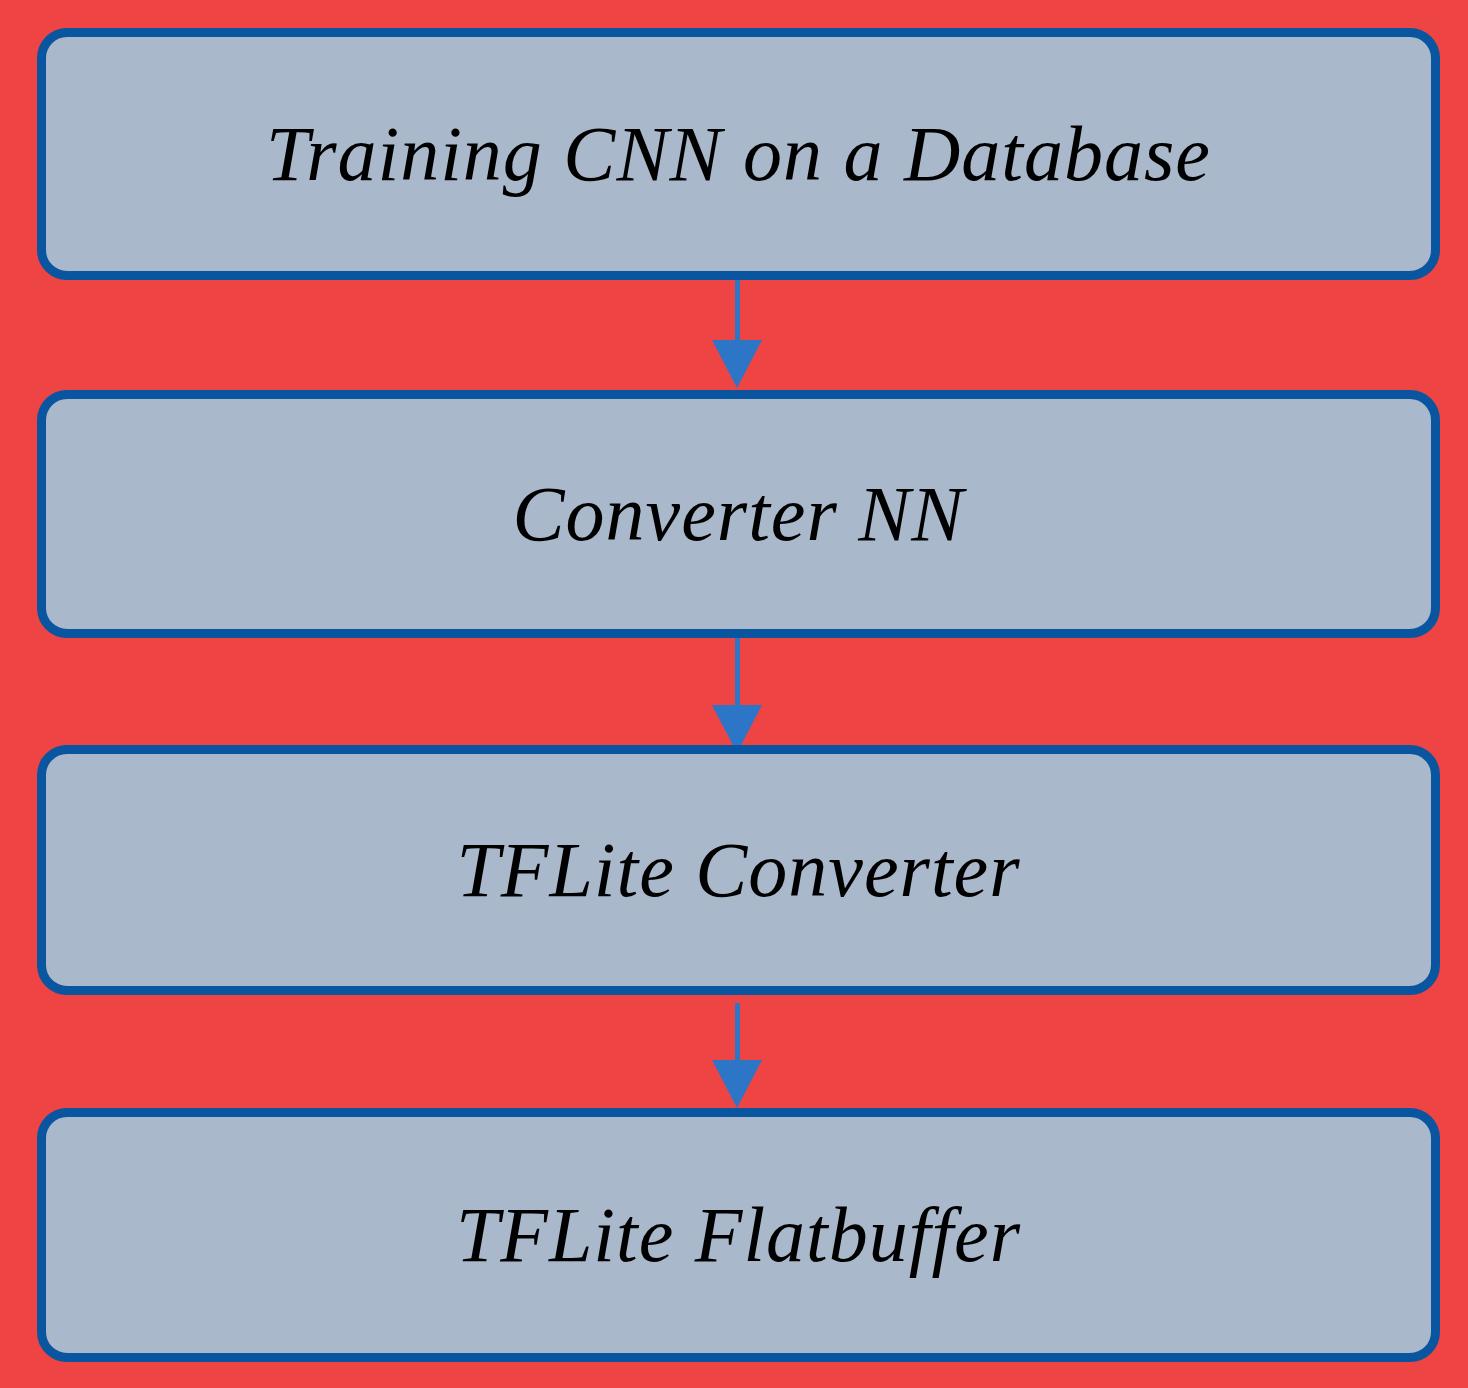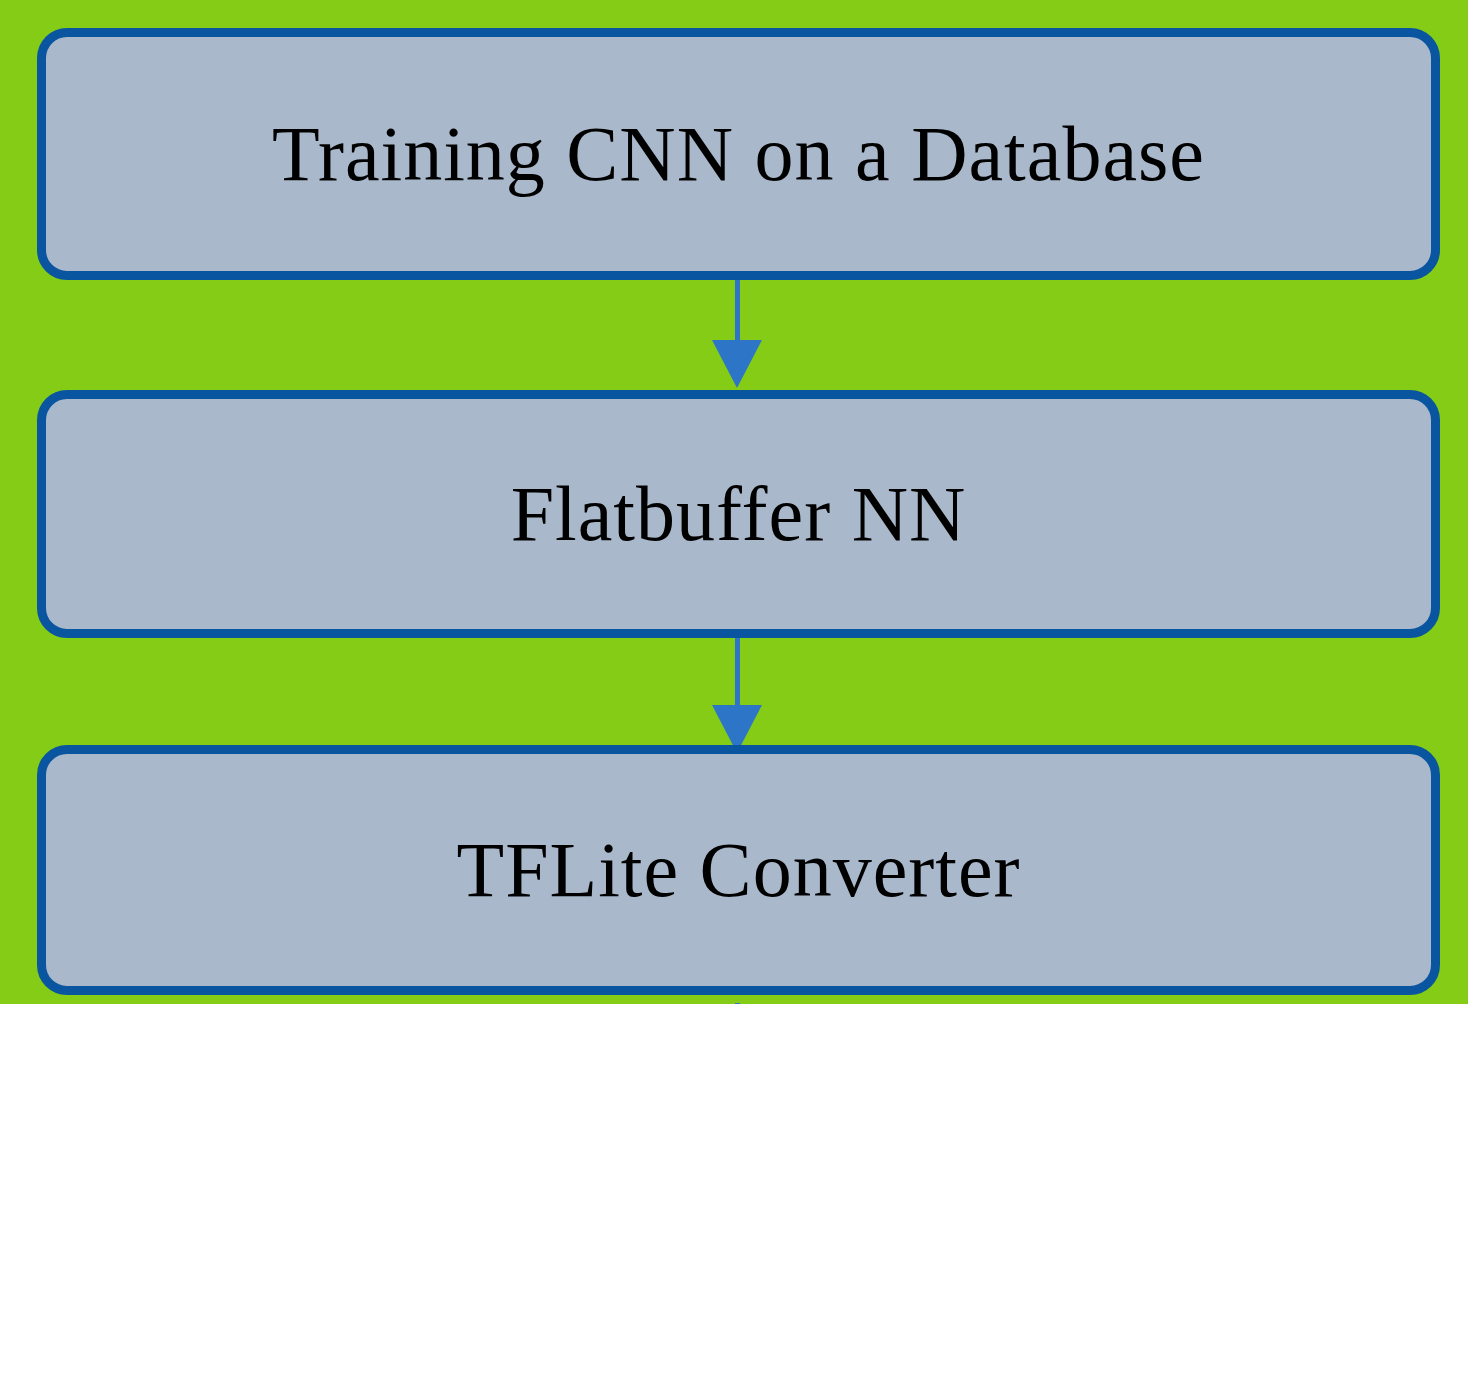"Training CNN on a Database" .canvas { background: #84cc16 -> #ef4444; font-style: none -> italic; height: 1004px -> 1388px }
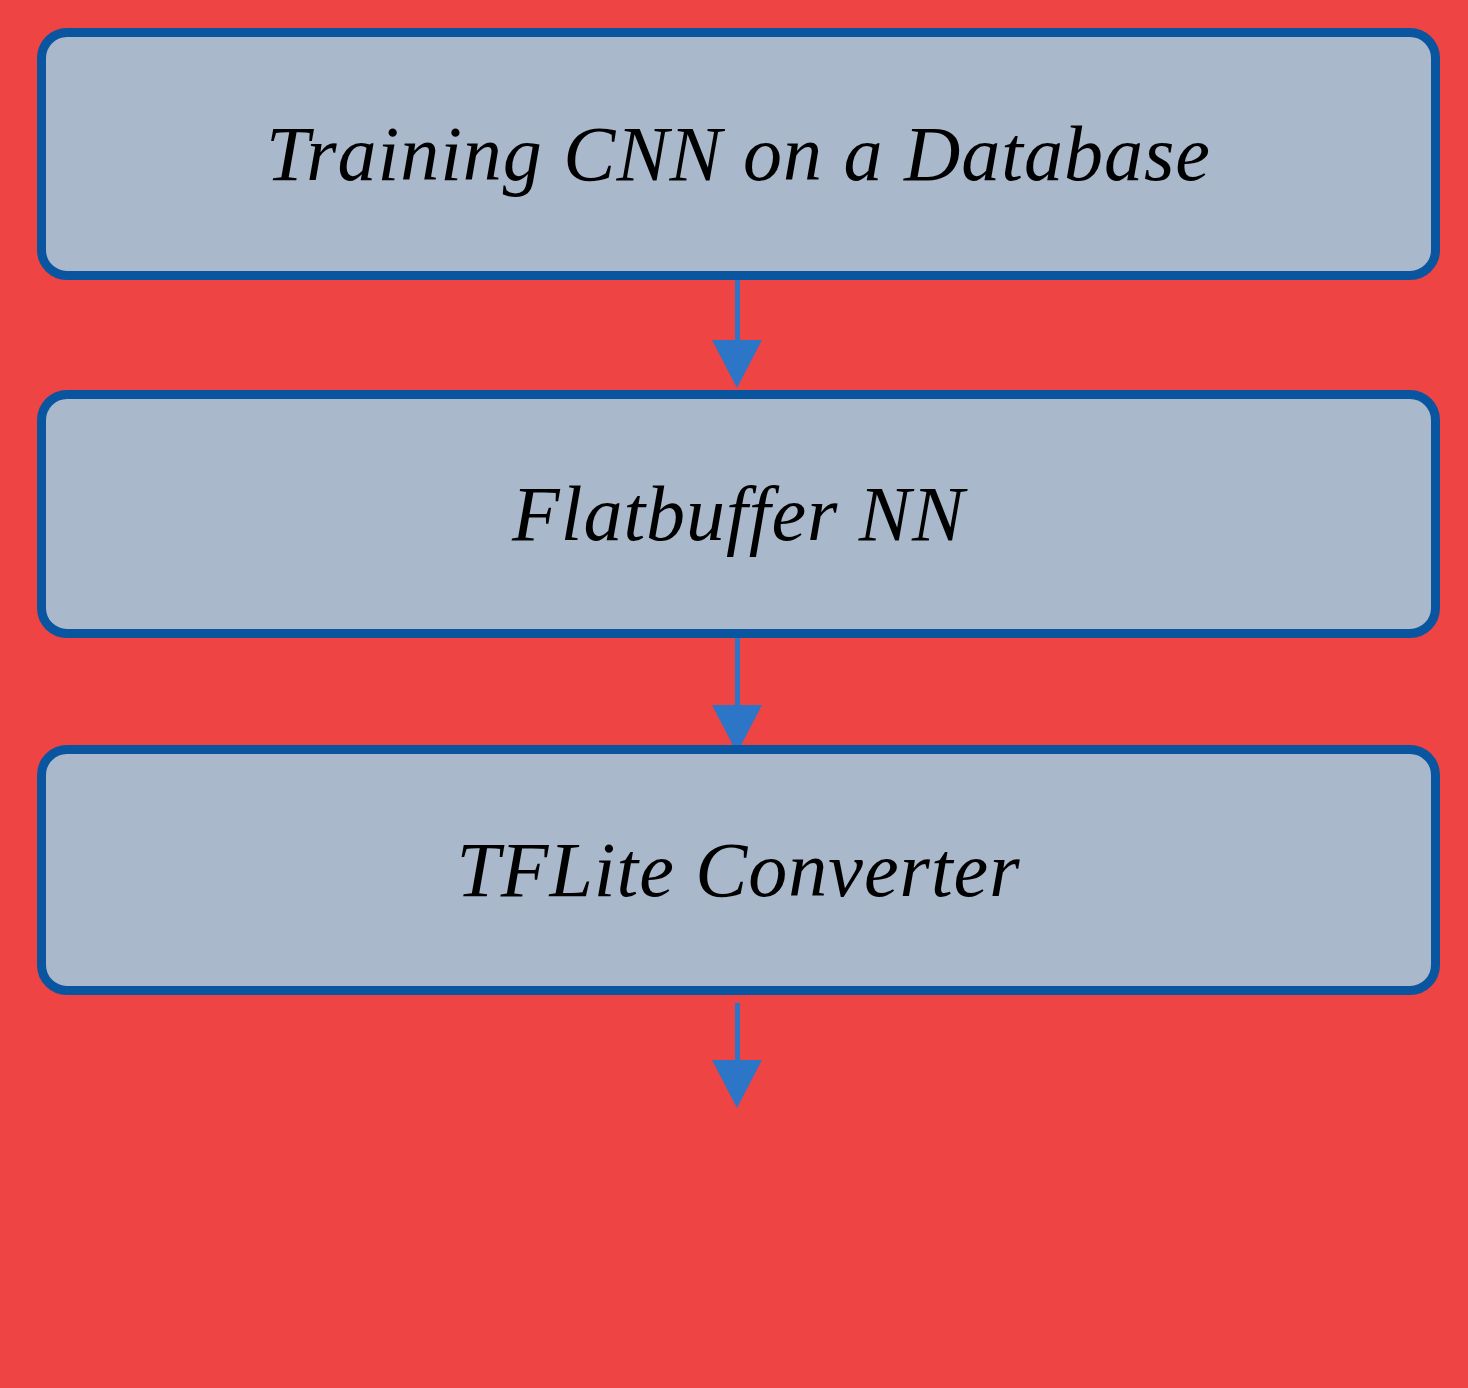"Flatbuffer NN" span.node-label { text: Flatbuffer -> Converter }
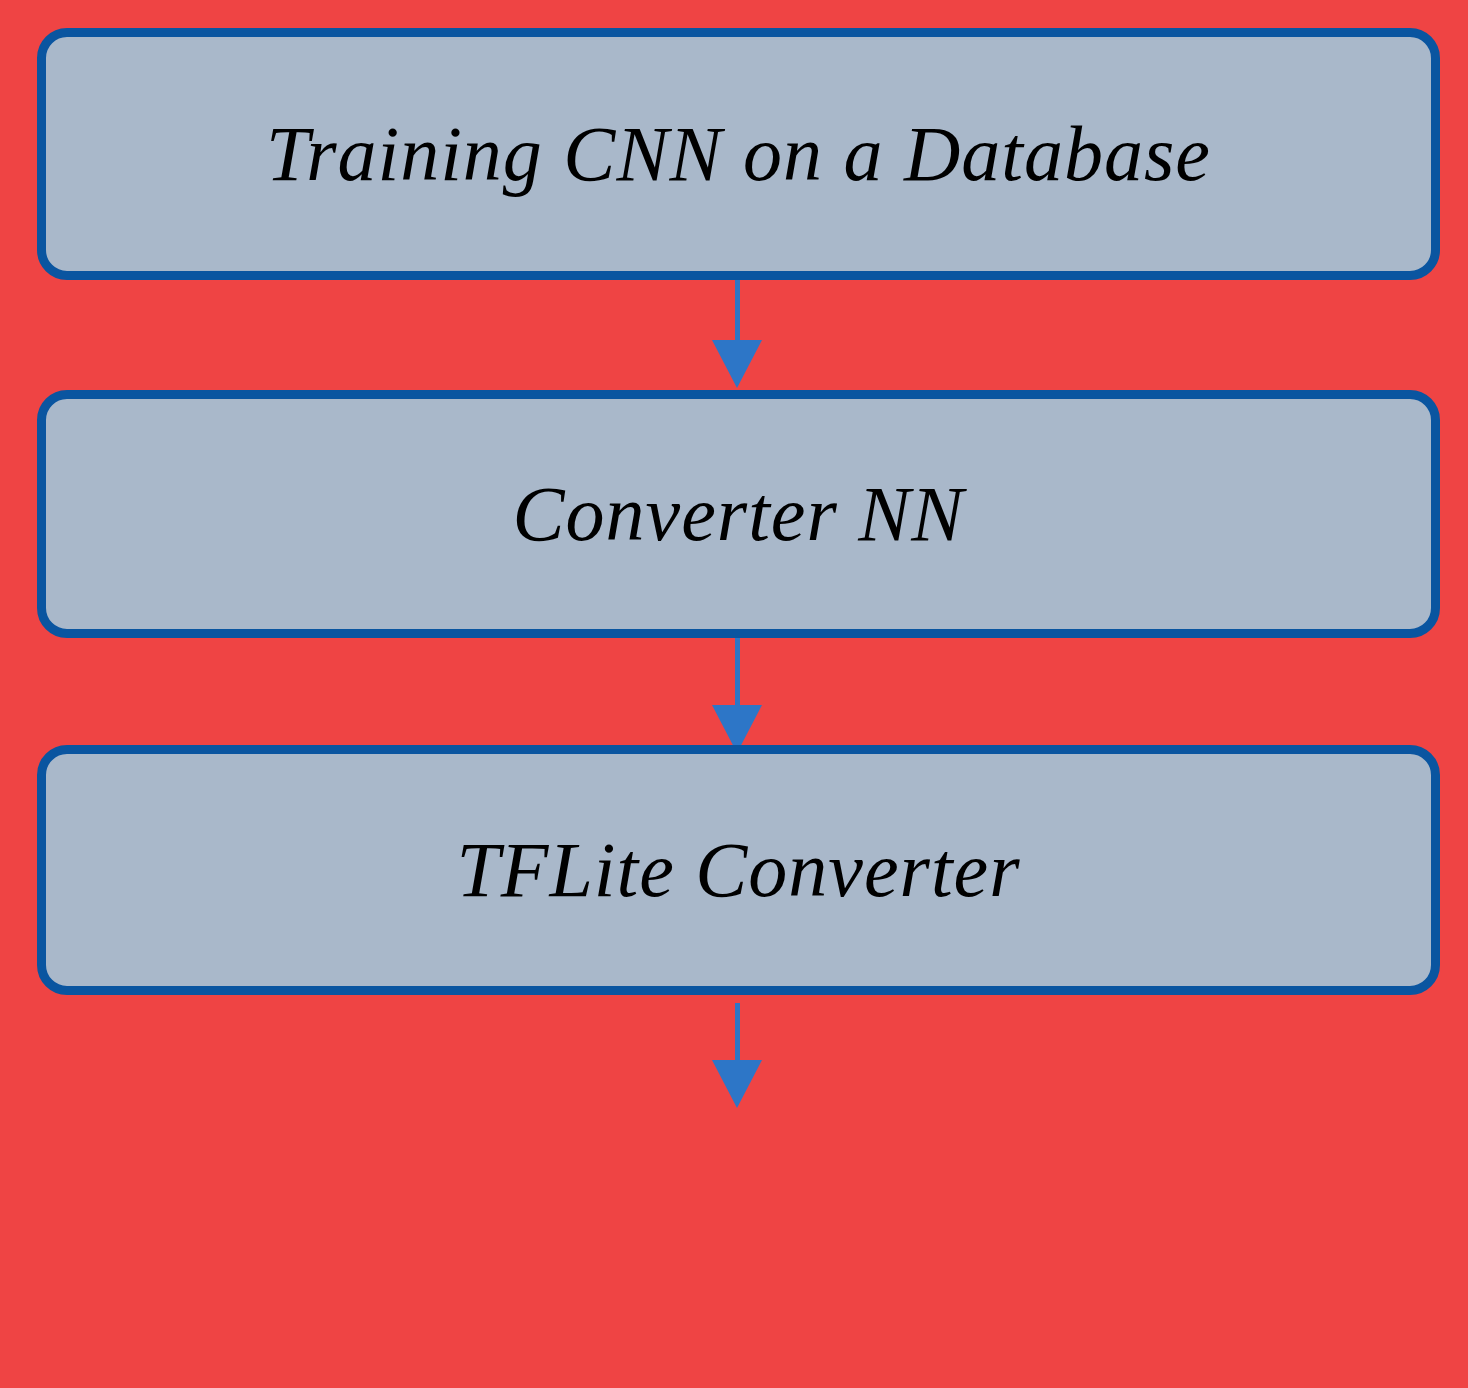"TFLite Flatbuffer" div.node { html: none -> <div> <span>TFLite Flatbuffer</span> </div> }
